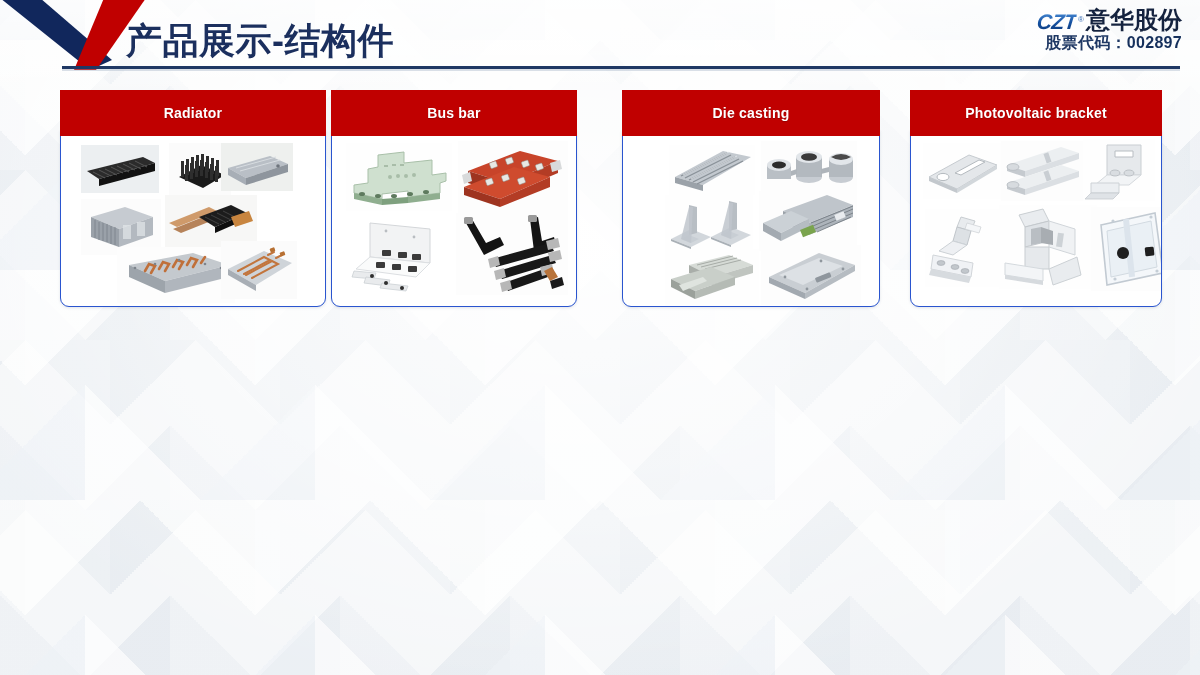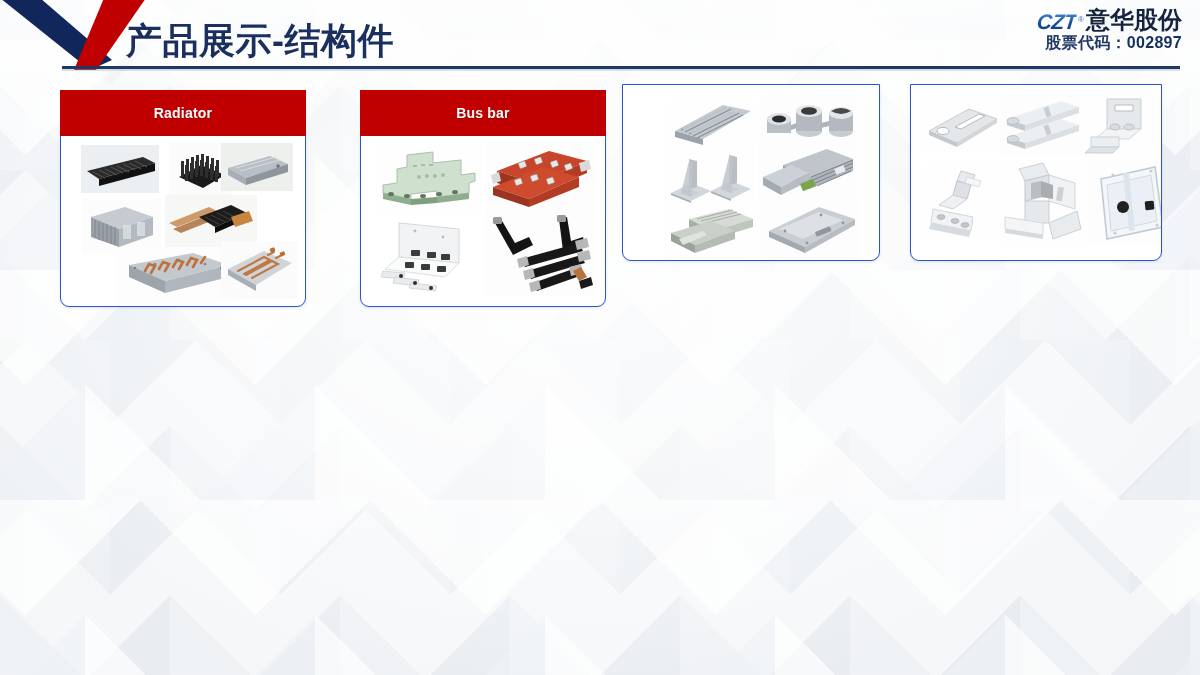"Radiator" div.card { width: 246px -> 266px }
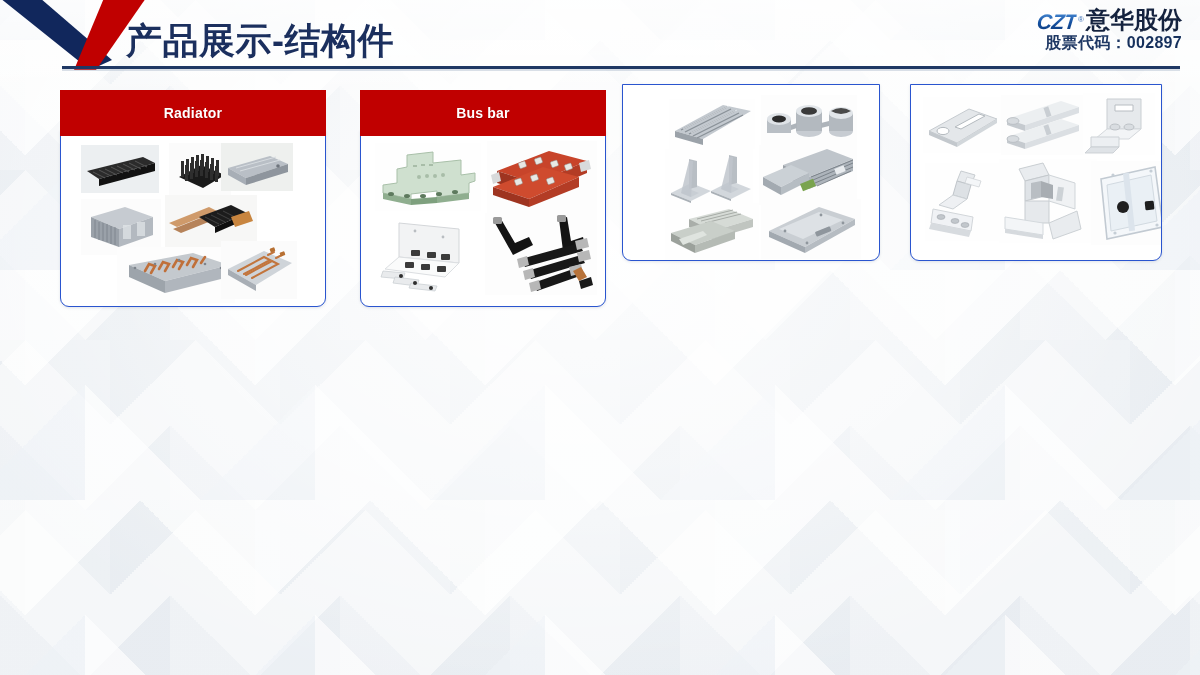"Bus bar" div.card { left: 360px -> 331px }
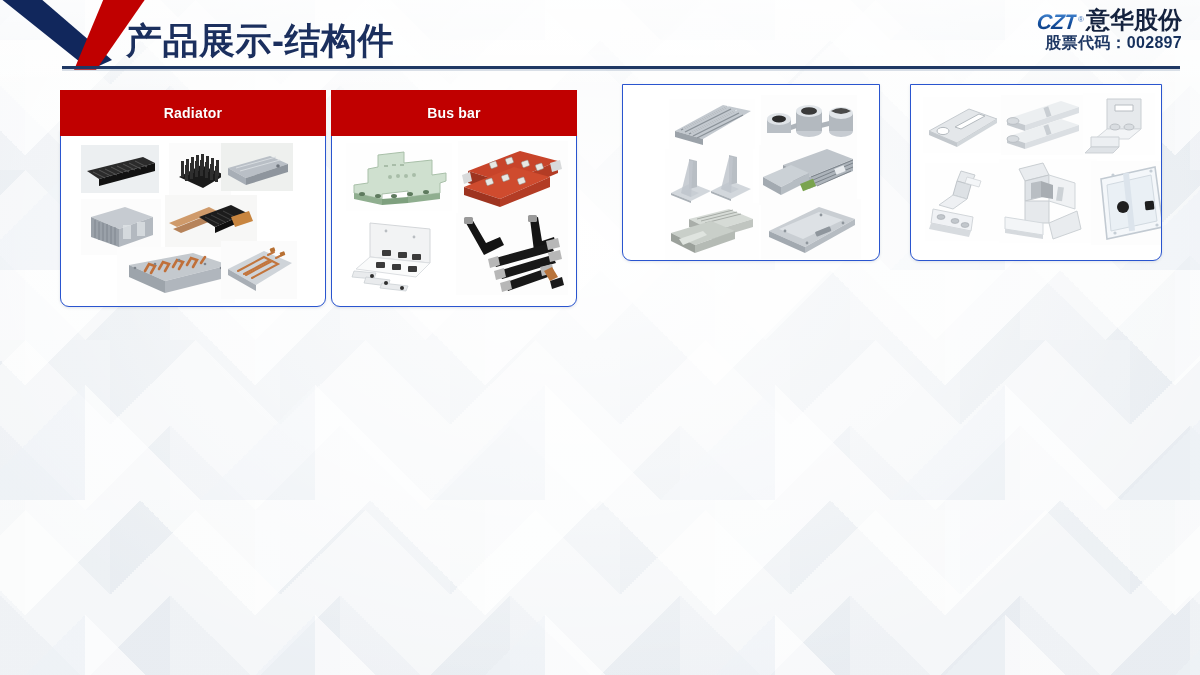"Die casting" div.card-header { html: none -> <div> <span>Die casting</span> </div> }
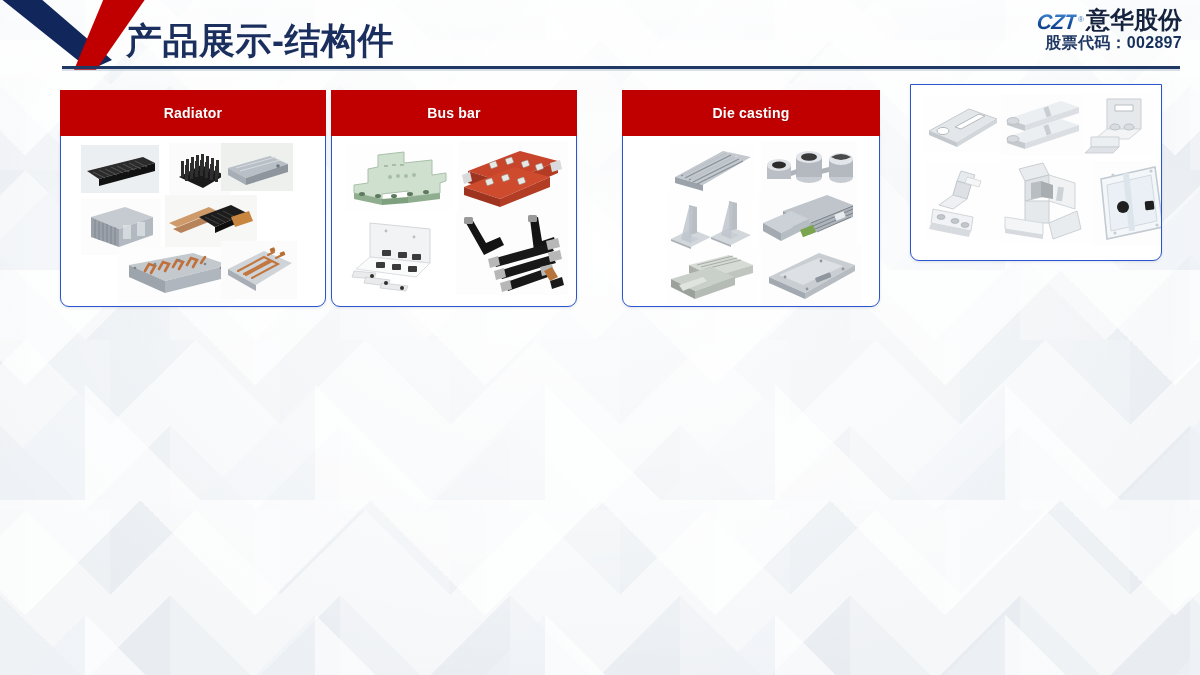"Photovoltaic bracket" div.card-header { html: none -> <div> <span>Photovoltaic bracket</span> </div> }
